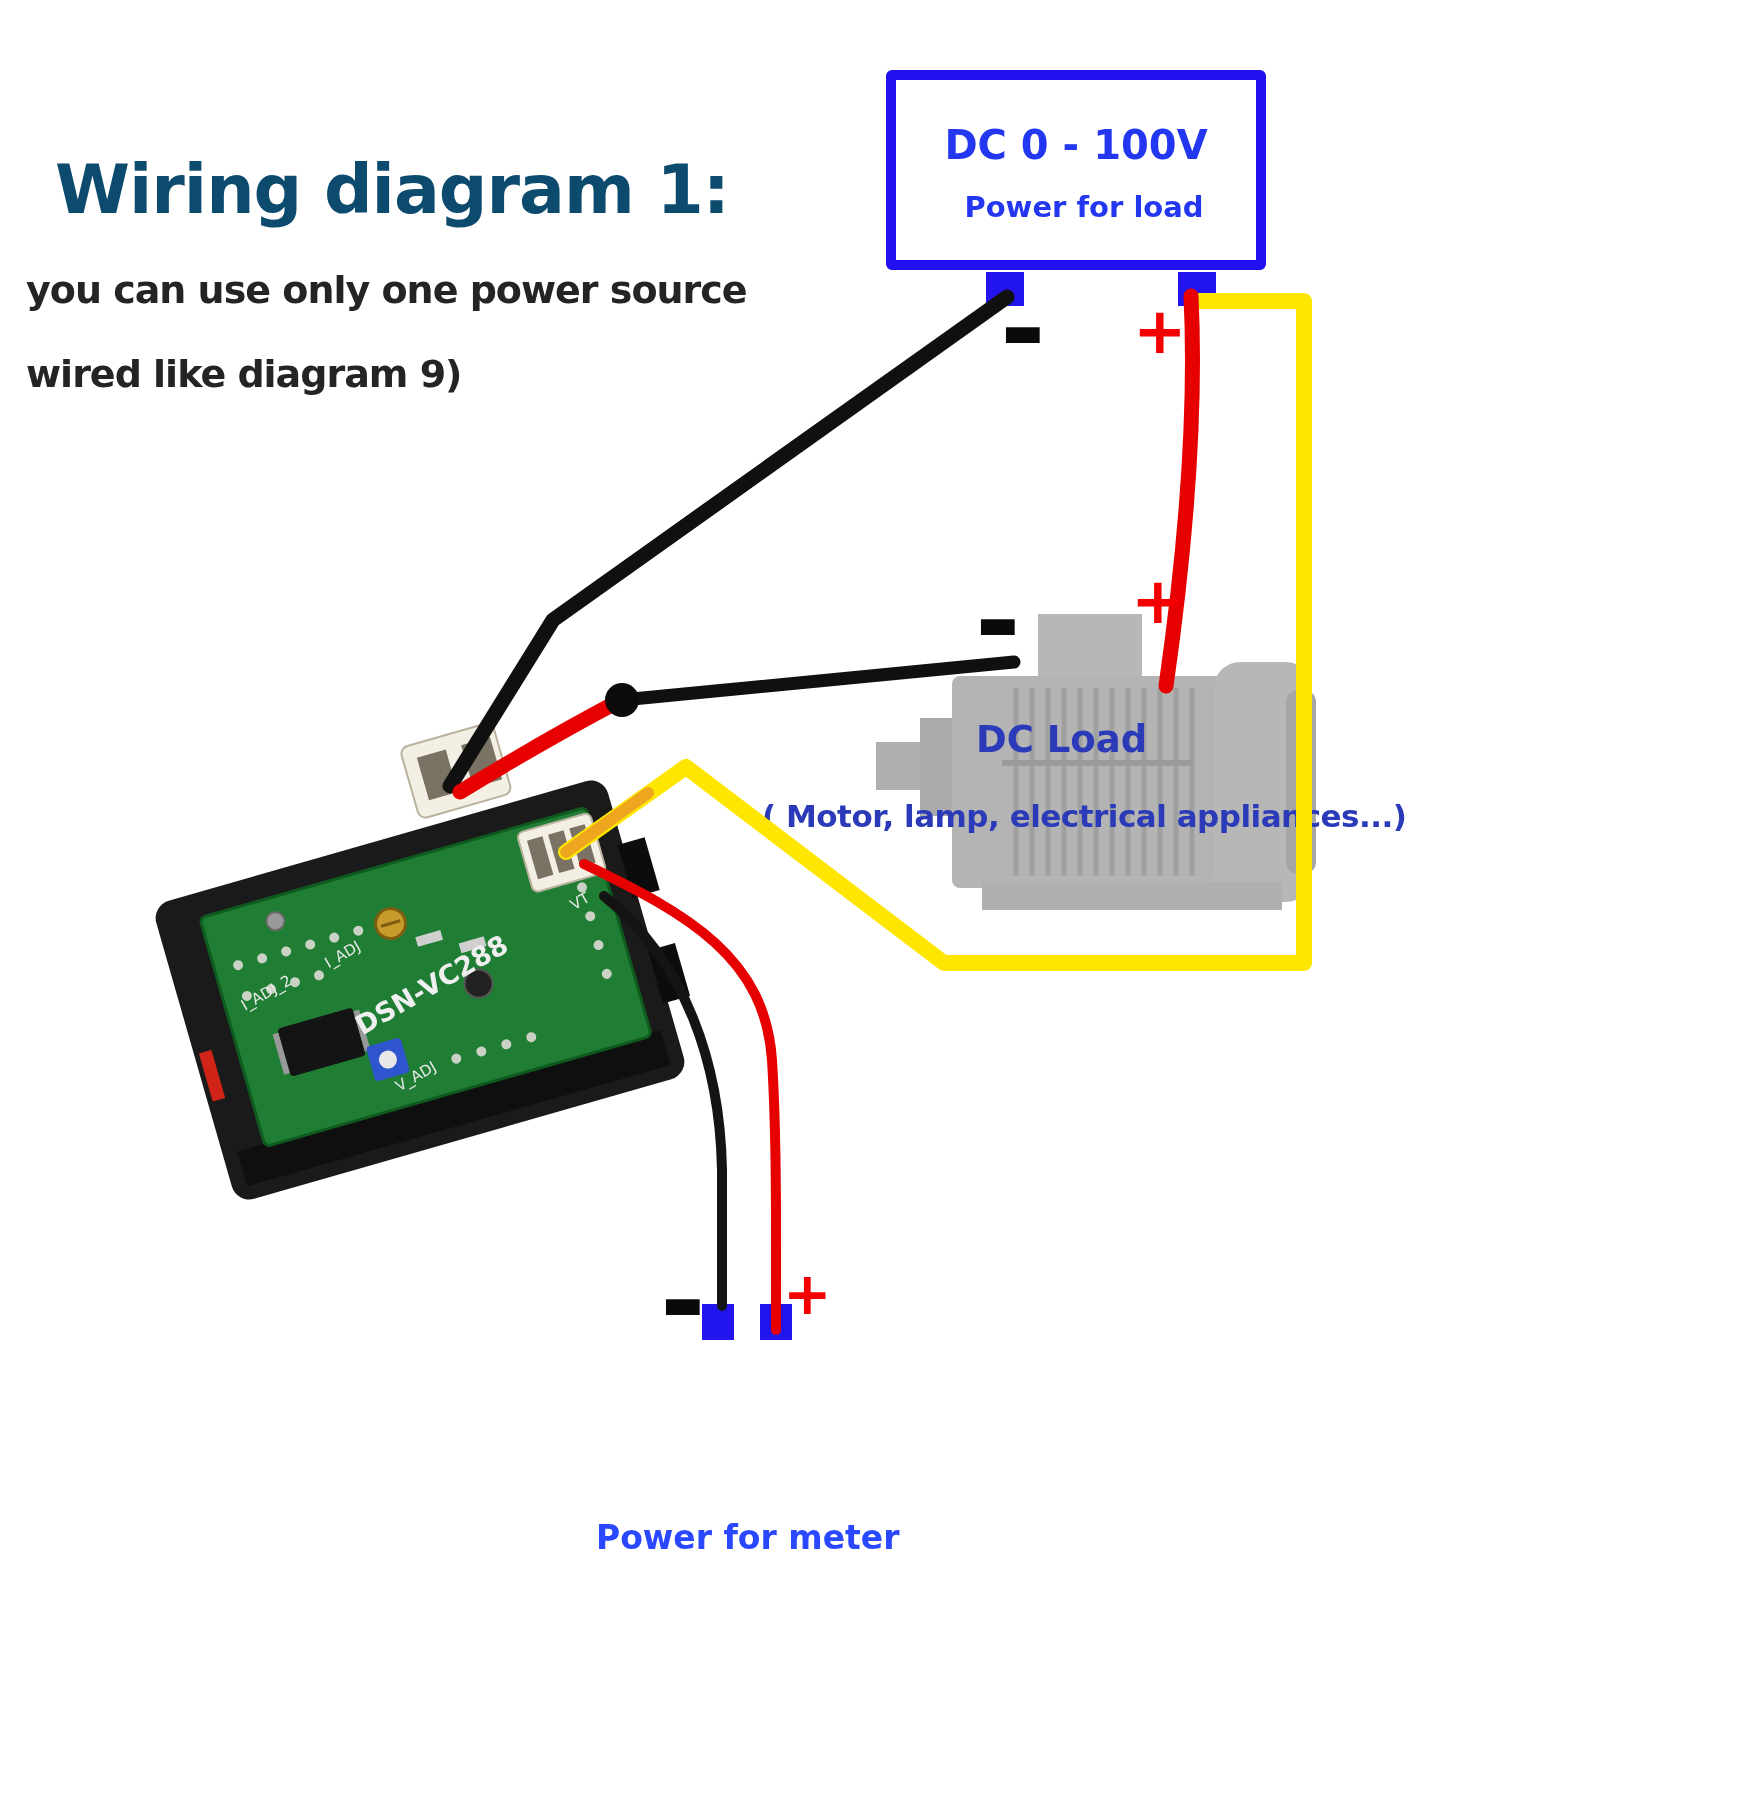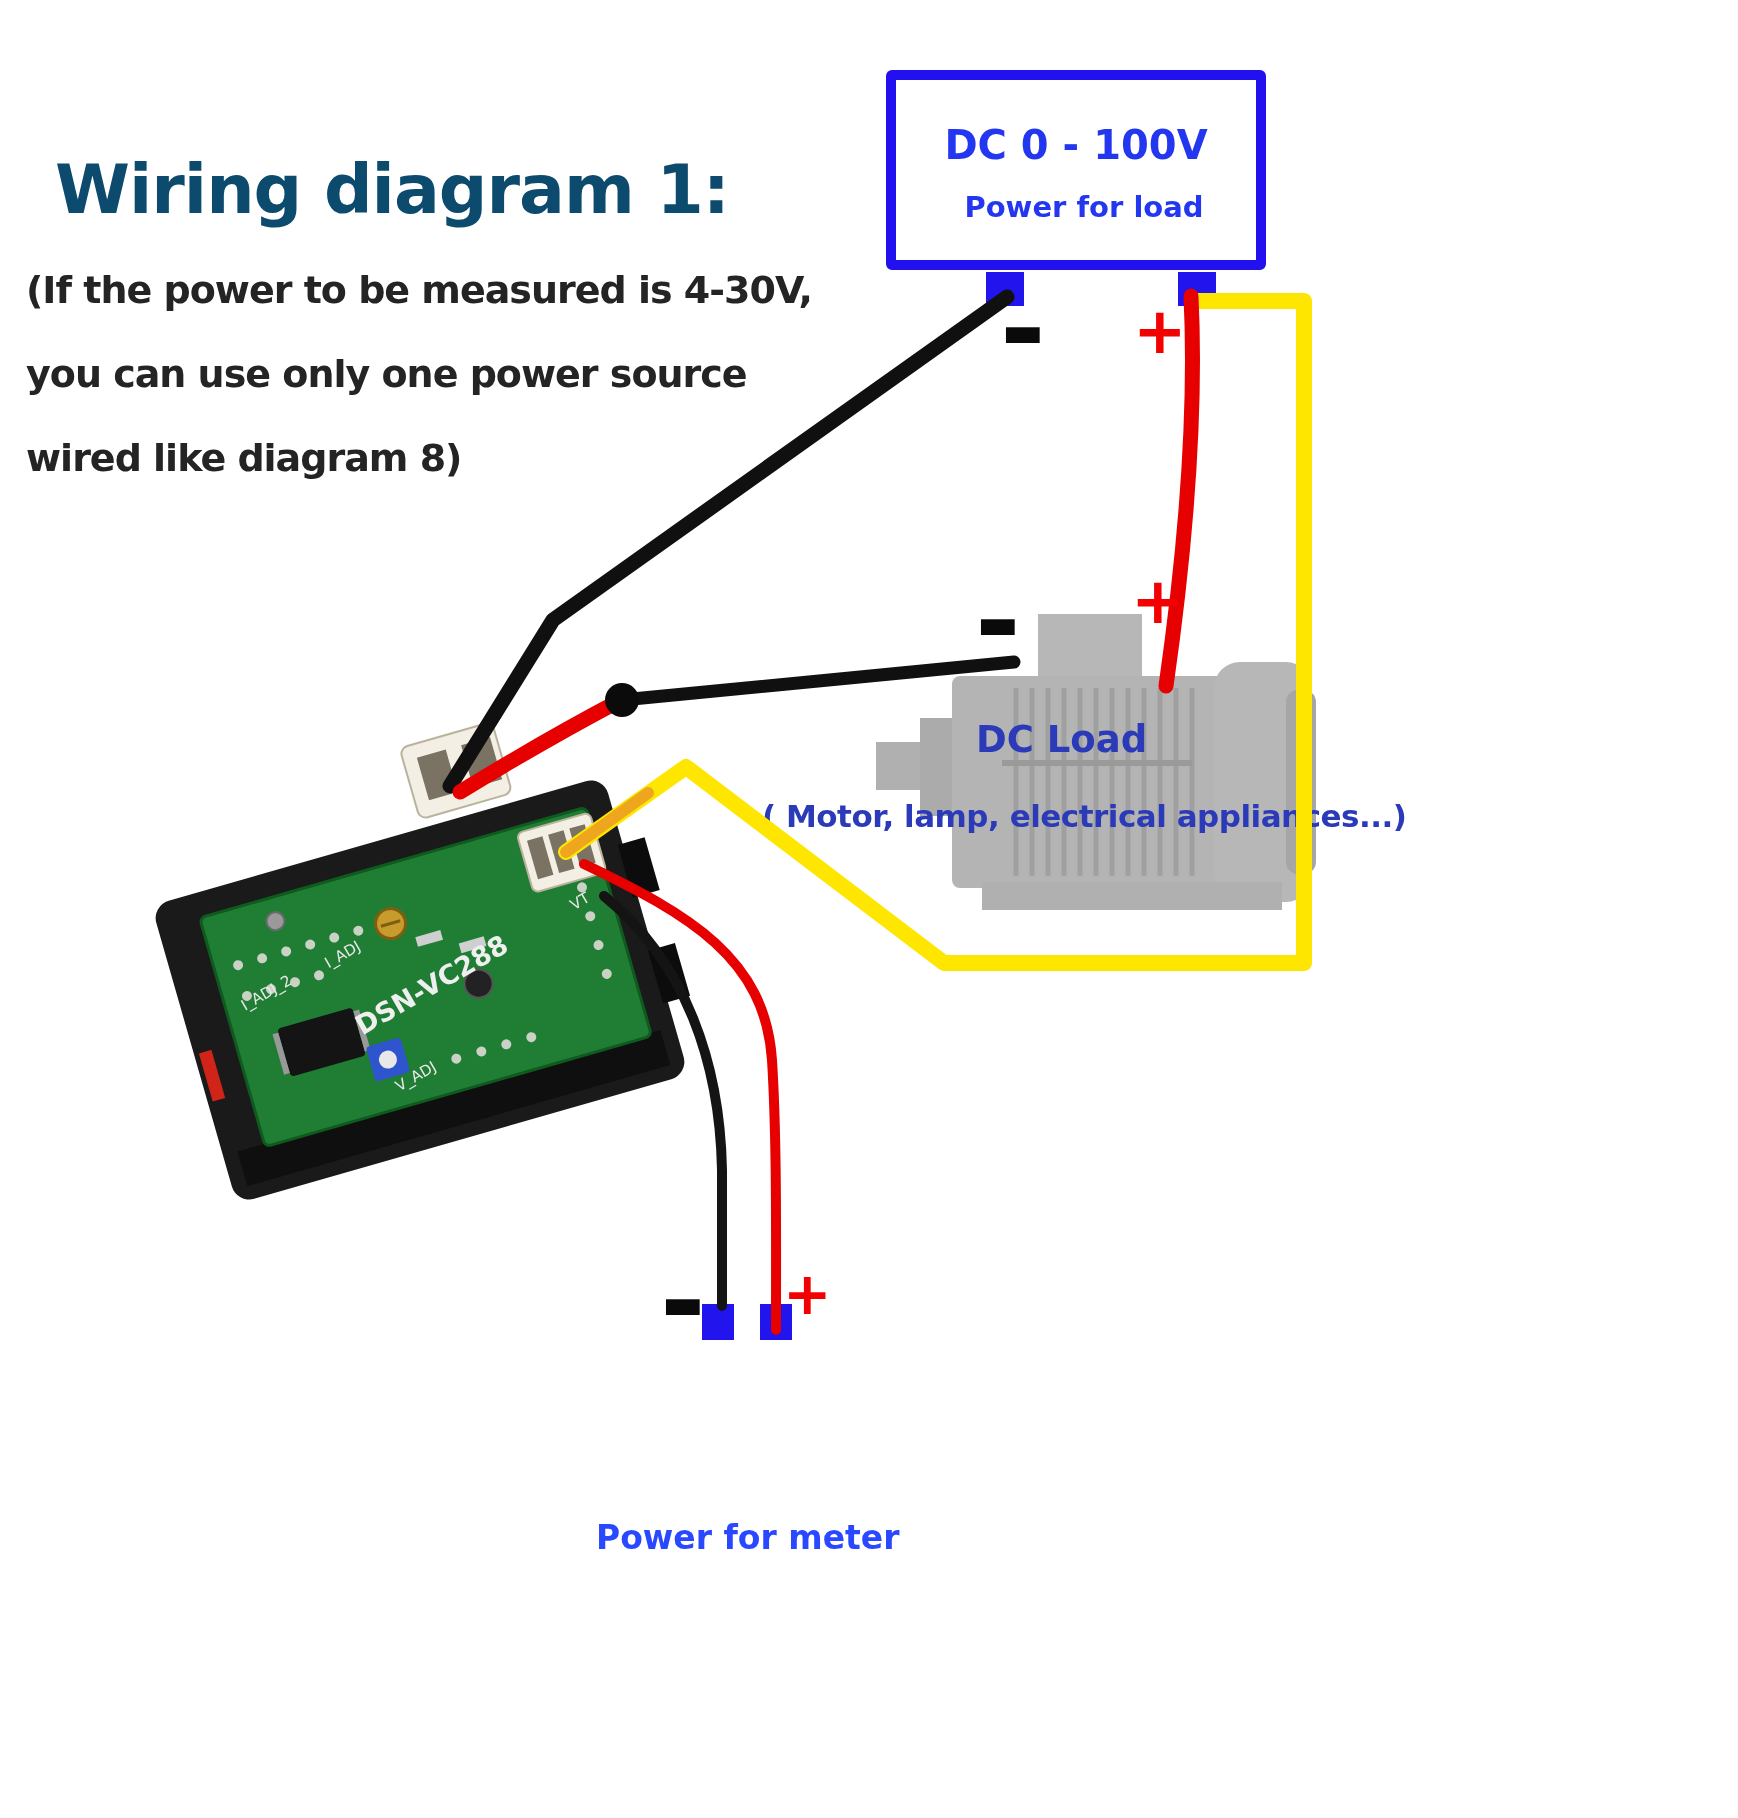"(If the power to be" span { html: <span>(If the power to be measured is 4-30V,</span> -> none }
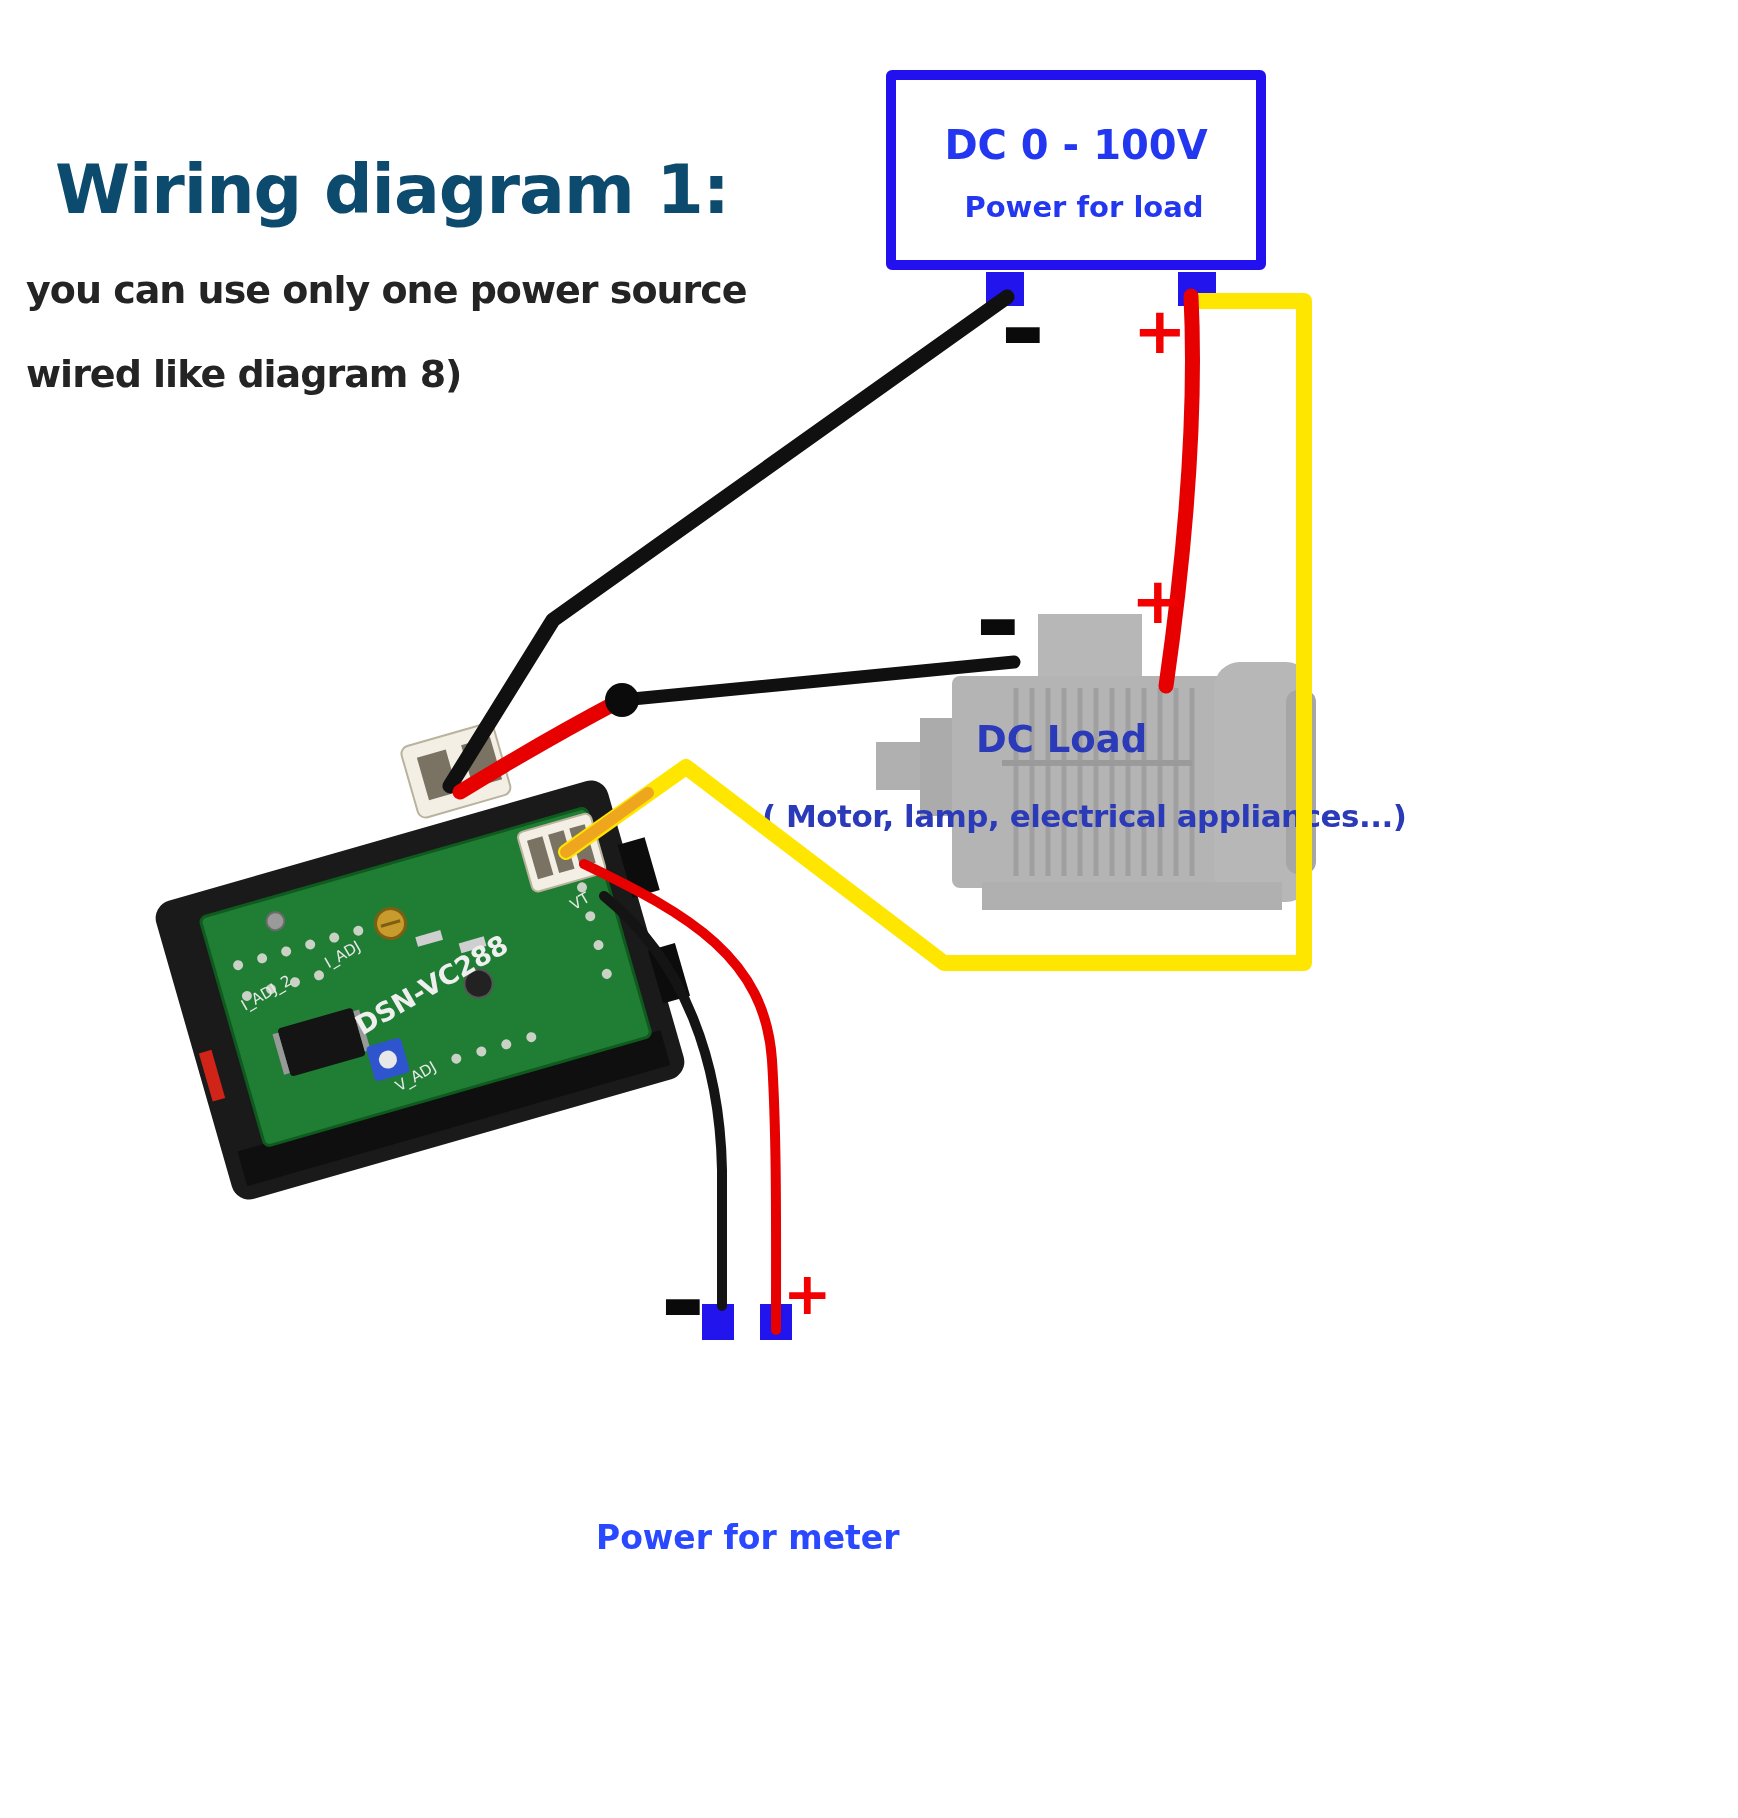"wired like diagram 8)" span { text: 8 -> 9 }
